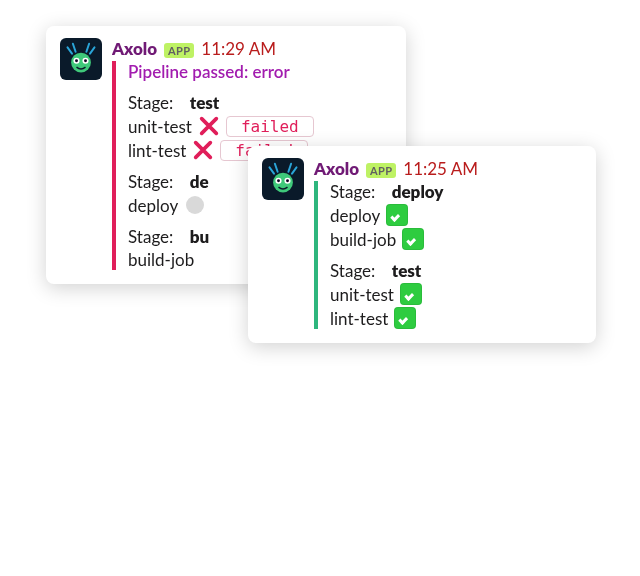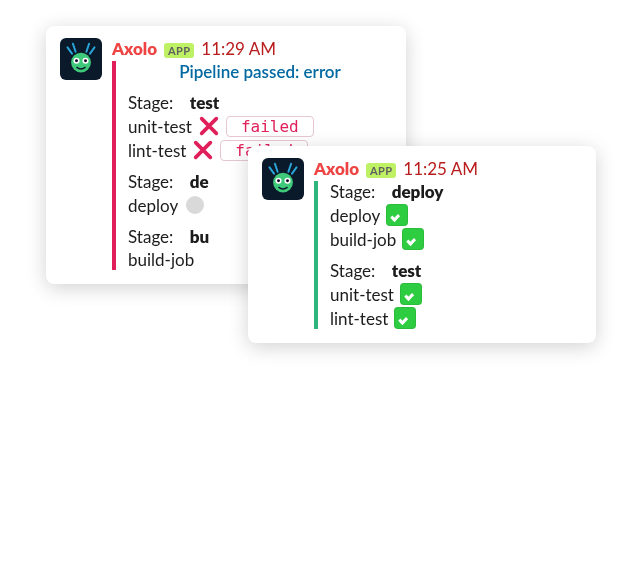"Axolo" .bot-name { color: #ef4444 -> #701a75 }
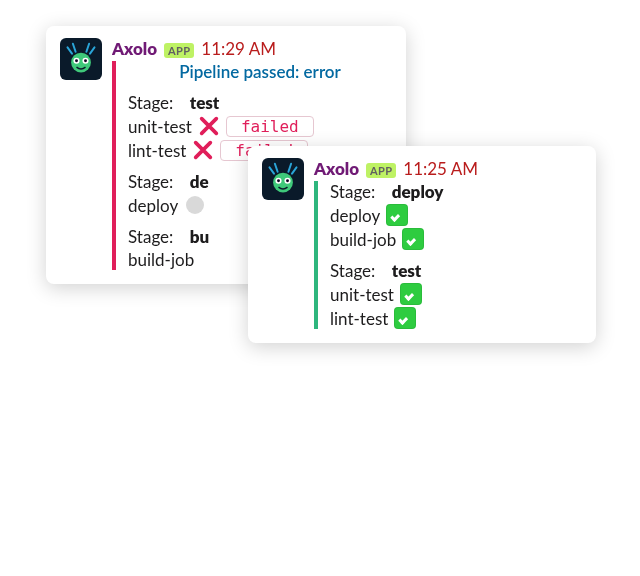"Pipeline passed: error" .attach-title { color: #0369a1 -> #a21caf; text-align: center -> none }
